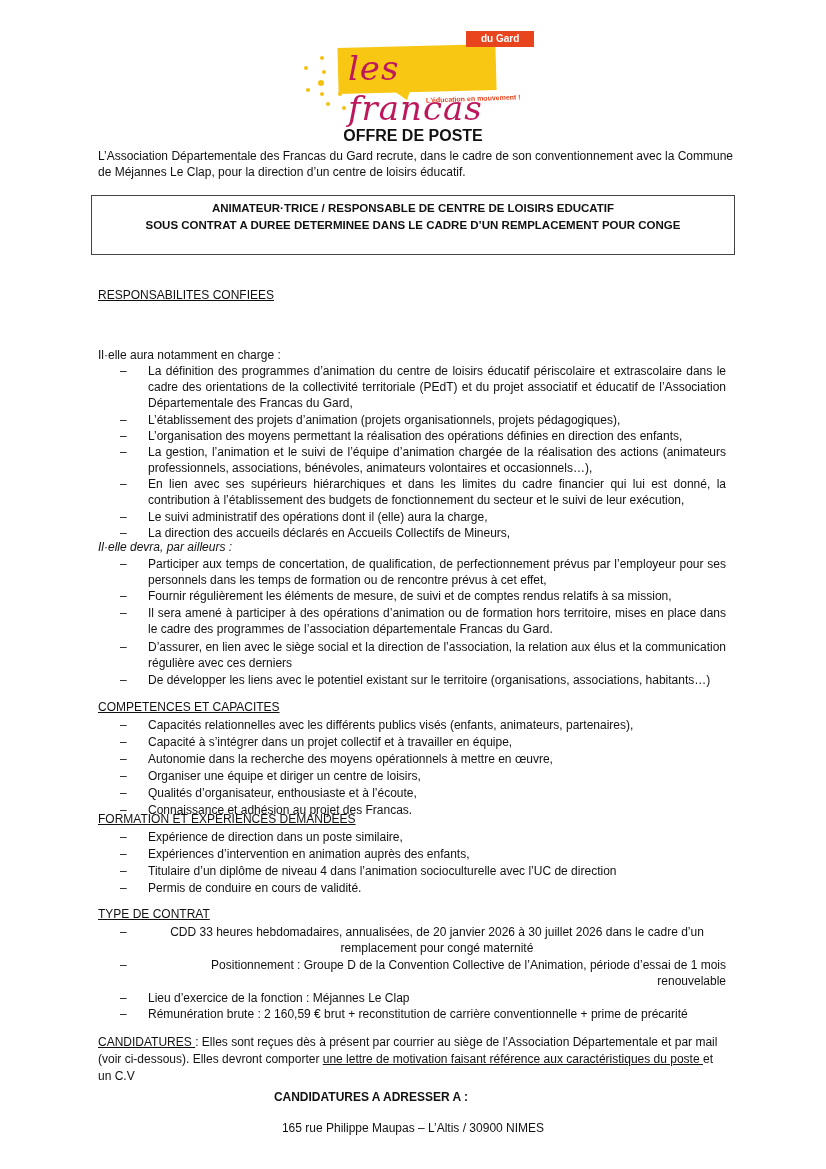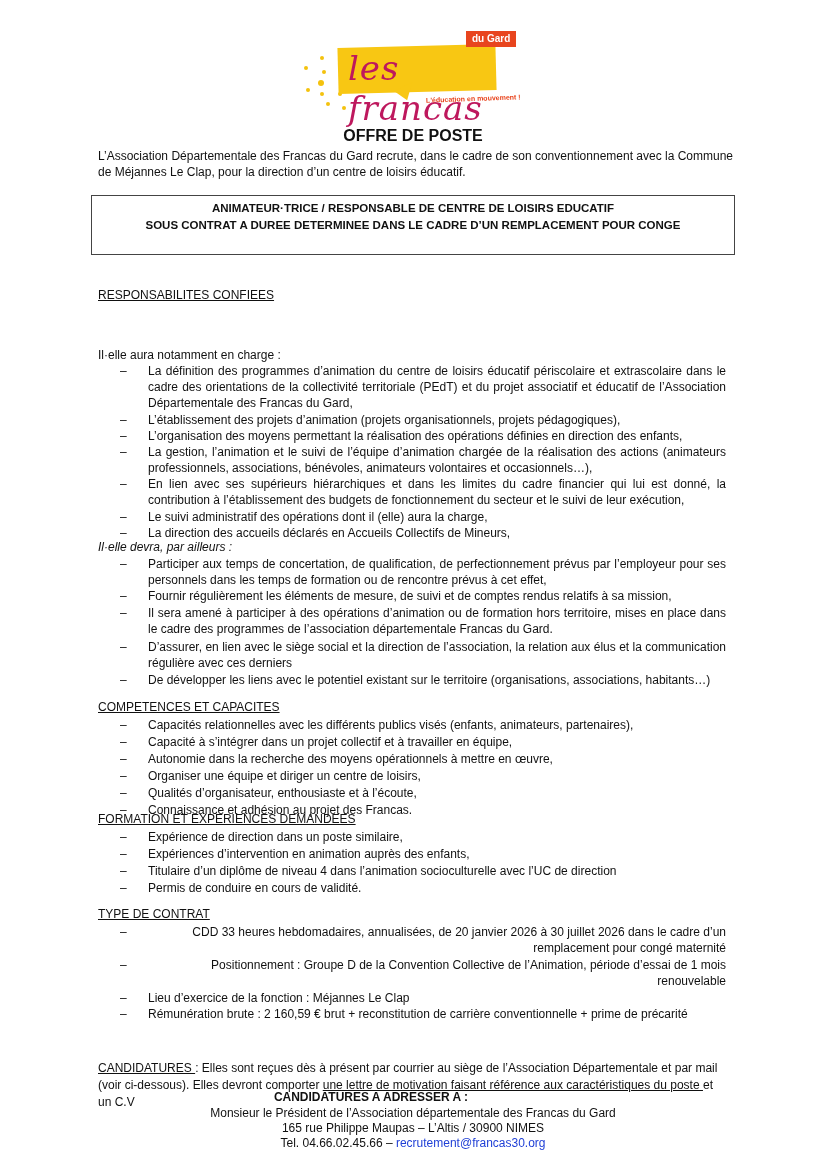"du Gard" .logo-badge { padding: 2px 6px -> 2px 15px }
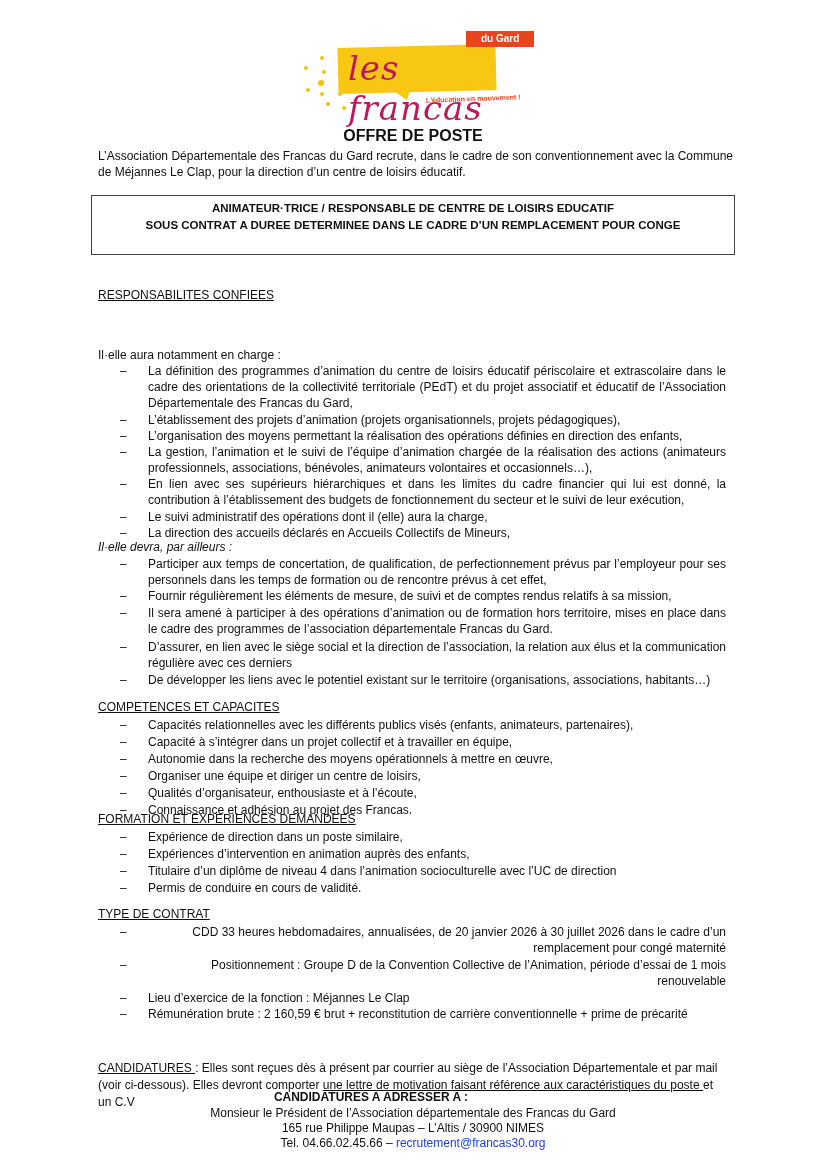"CDD 33 heures hebdomadaires," span.txt { text-align: right -> center }
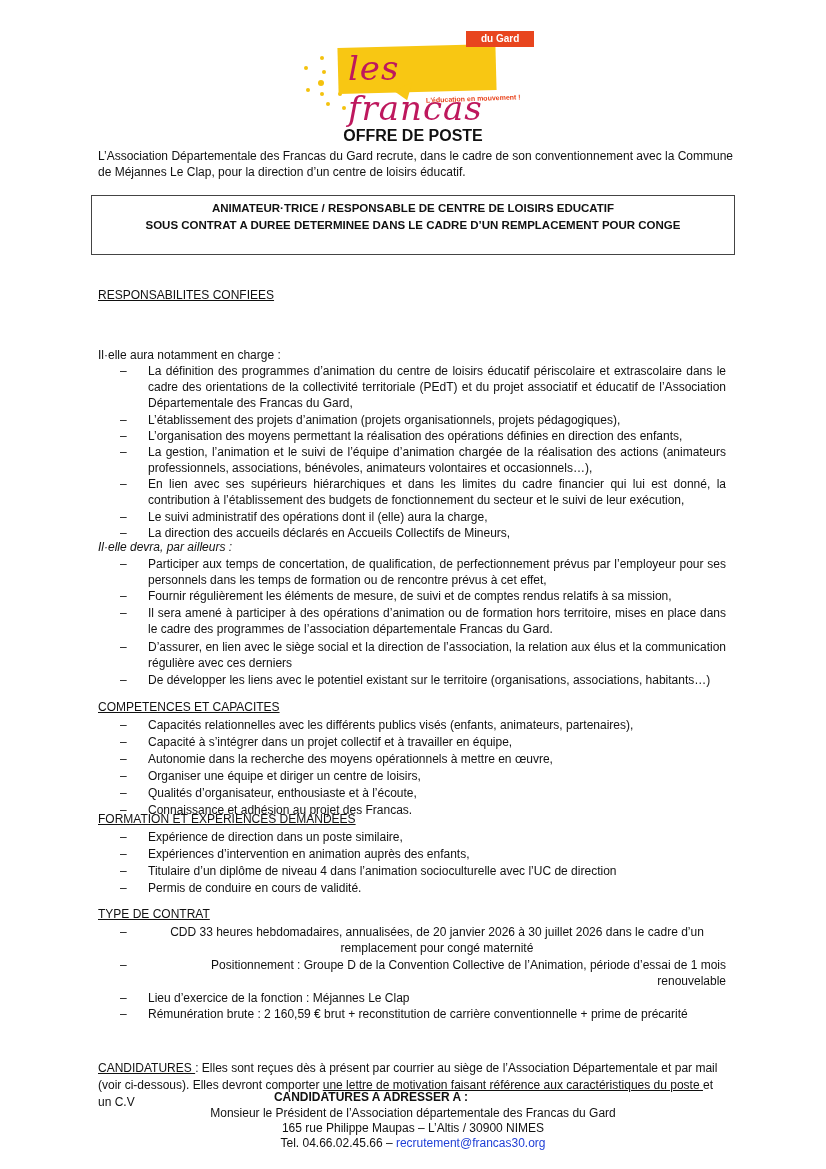"CANDIDATURES : Elles sont reçues" .cand { top: 1060px -> 1034px }
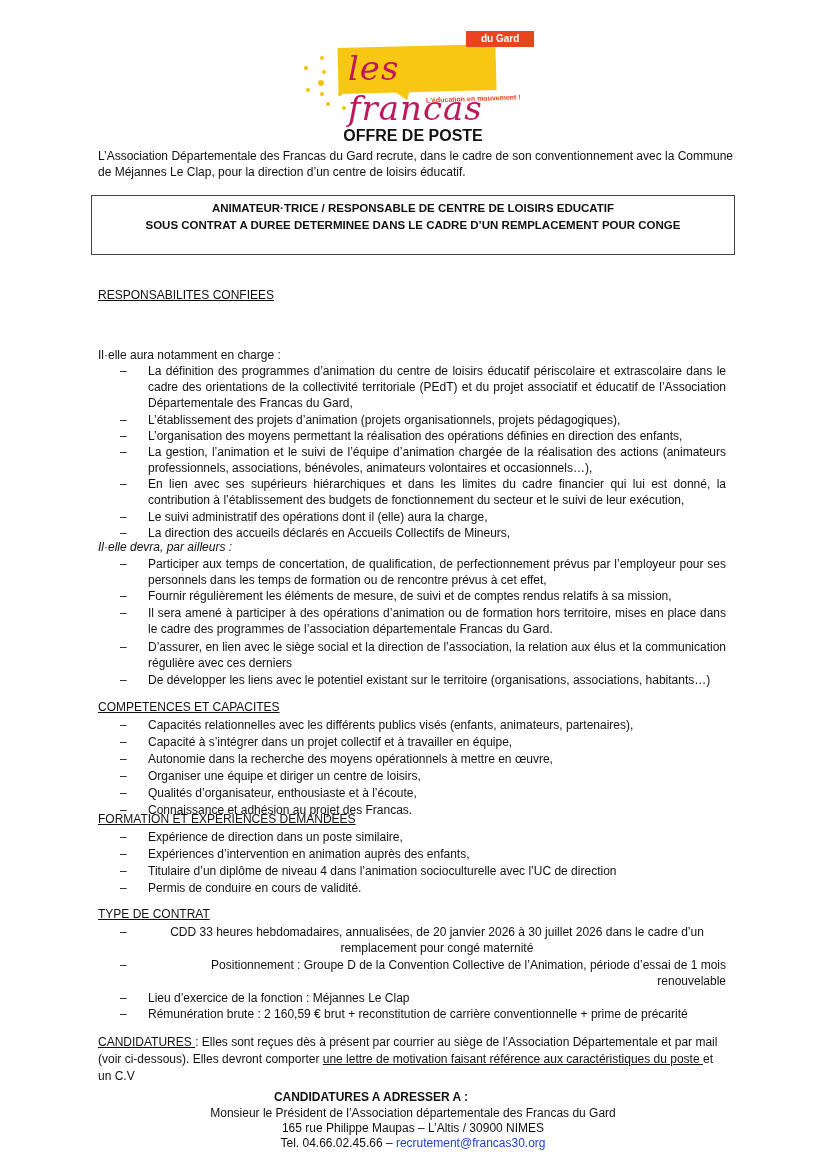"Monsieur le Président de l’Association" div.addr { html: <div>Monsieur le Président de l’Association départementale des Francas du Gard</div> -> none }
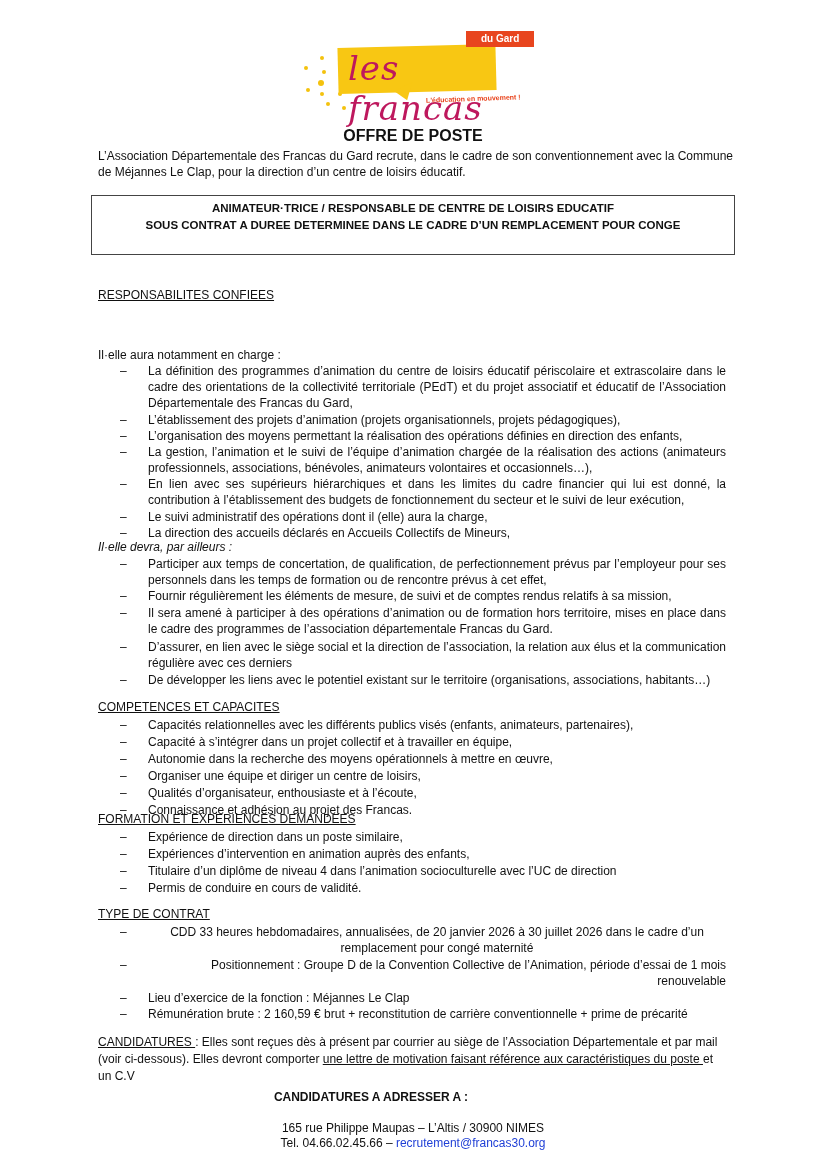"Tel. 04.66.02.45.66 –" div.addr { html: <div> <span>Tel. 04.66.02.45.66 – </span><span>recrutement@francas30.org</span> </div> -> none }
